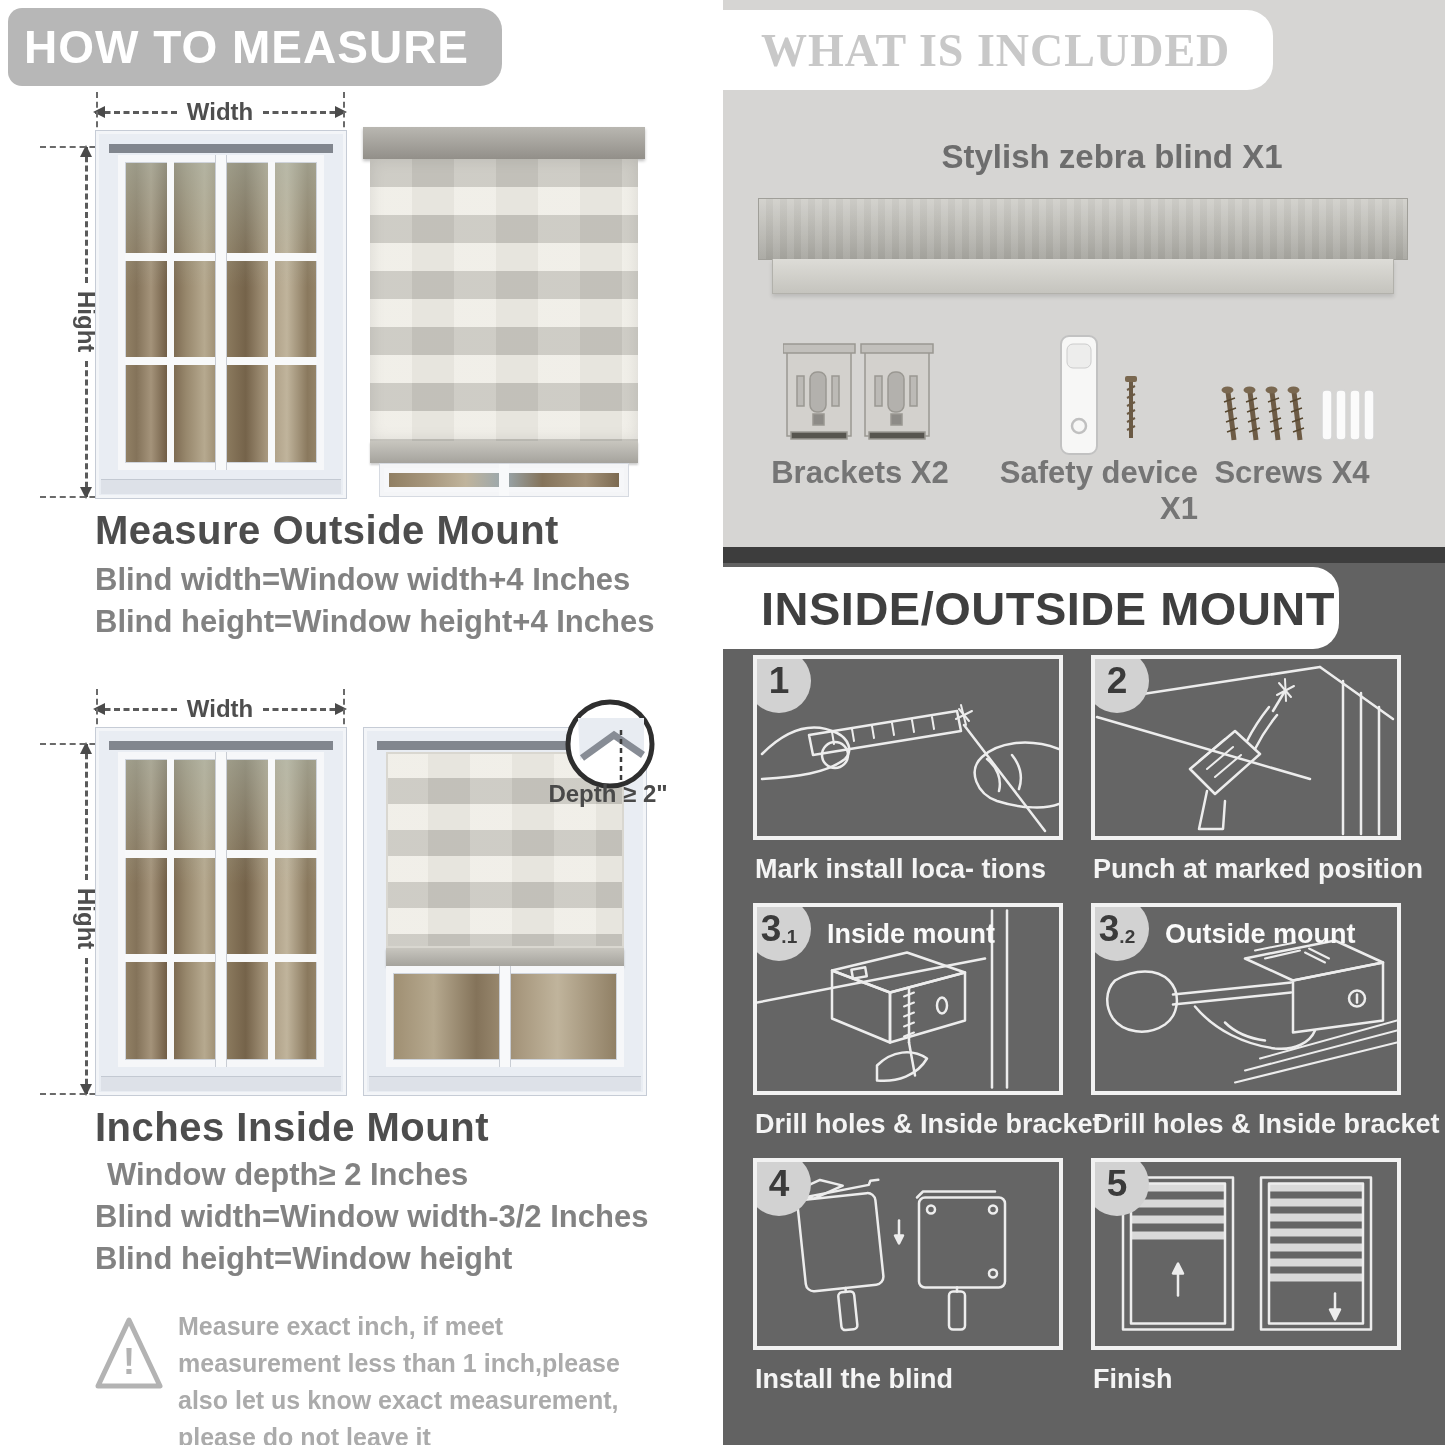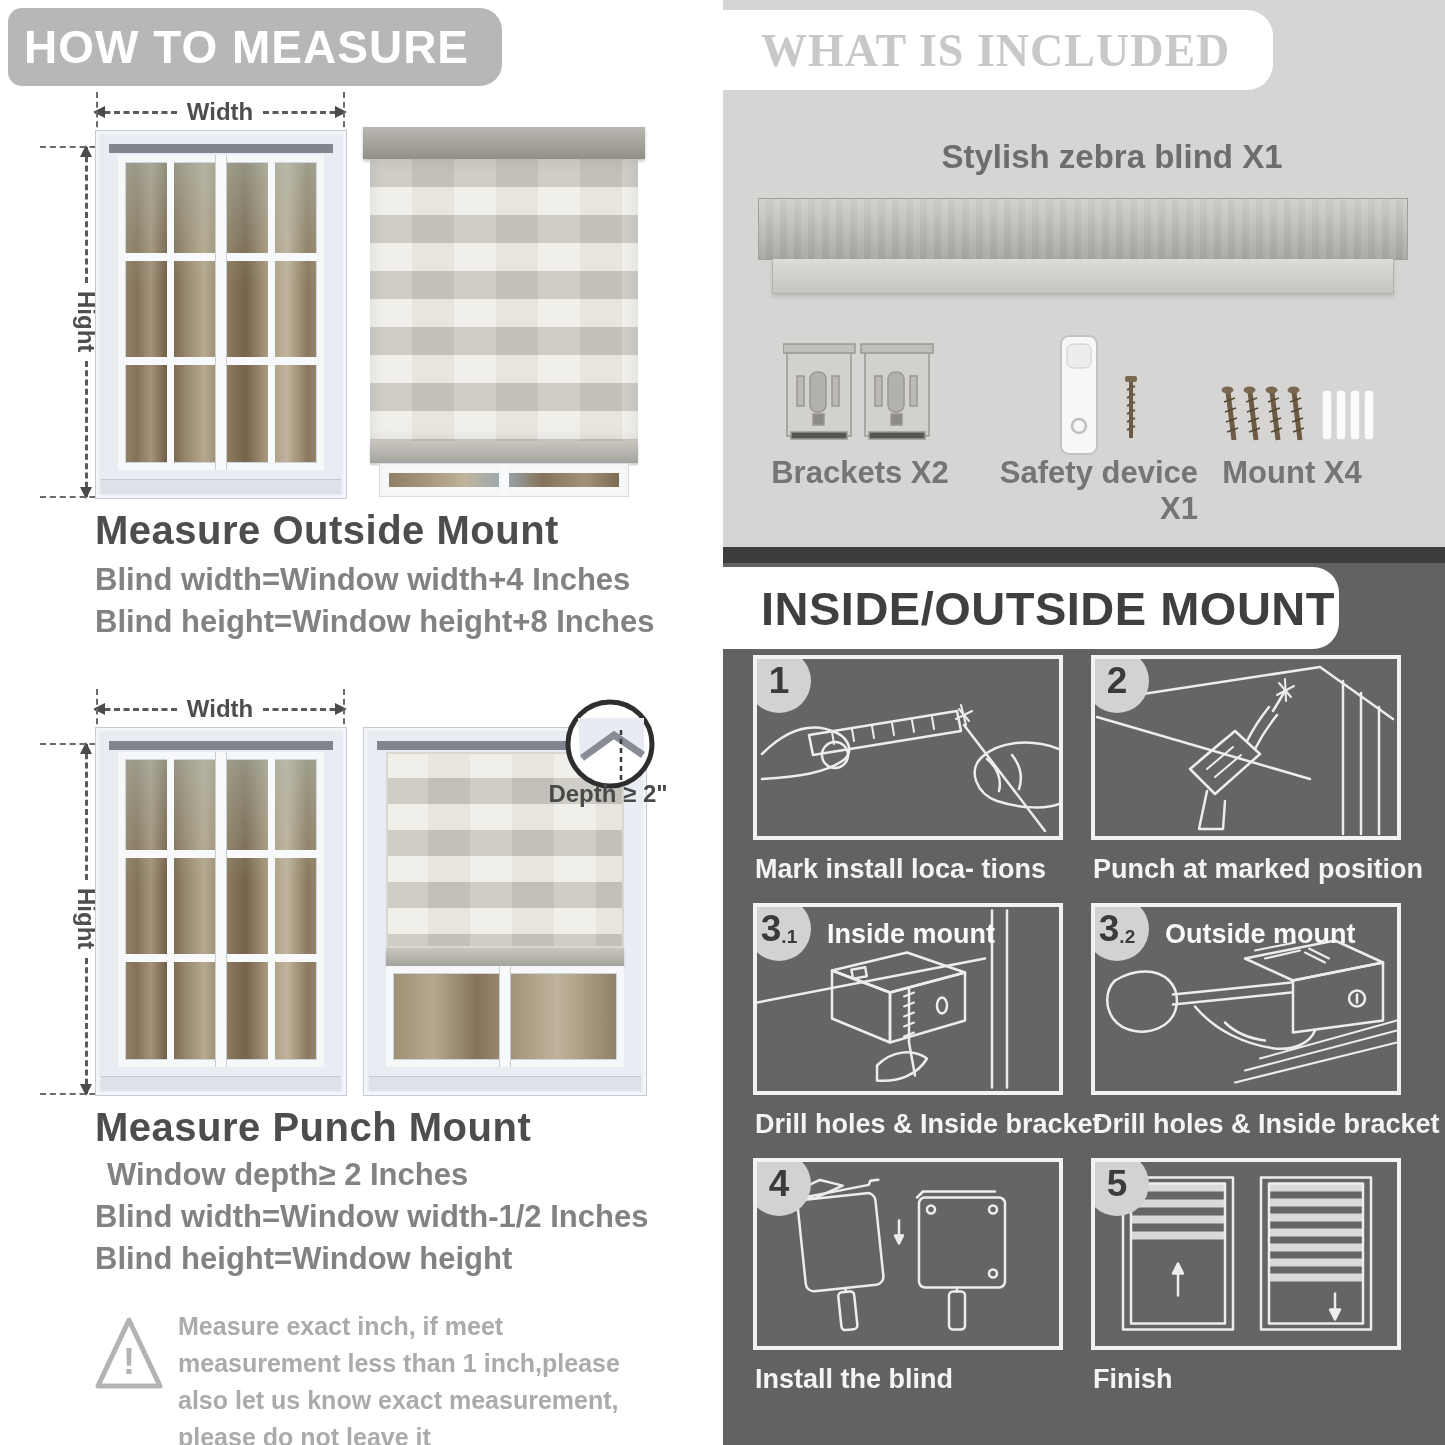"Mount X4" div.part-label { text: Mount -> Screws }
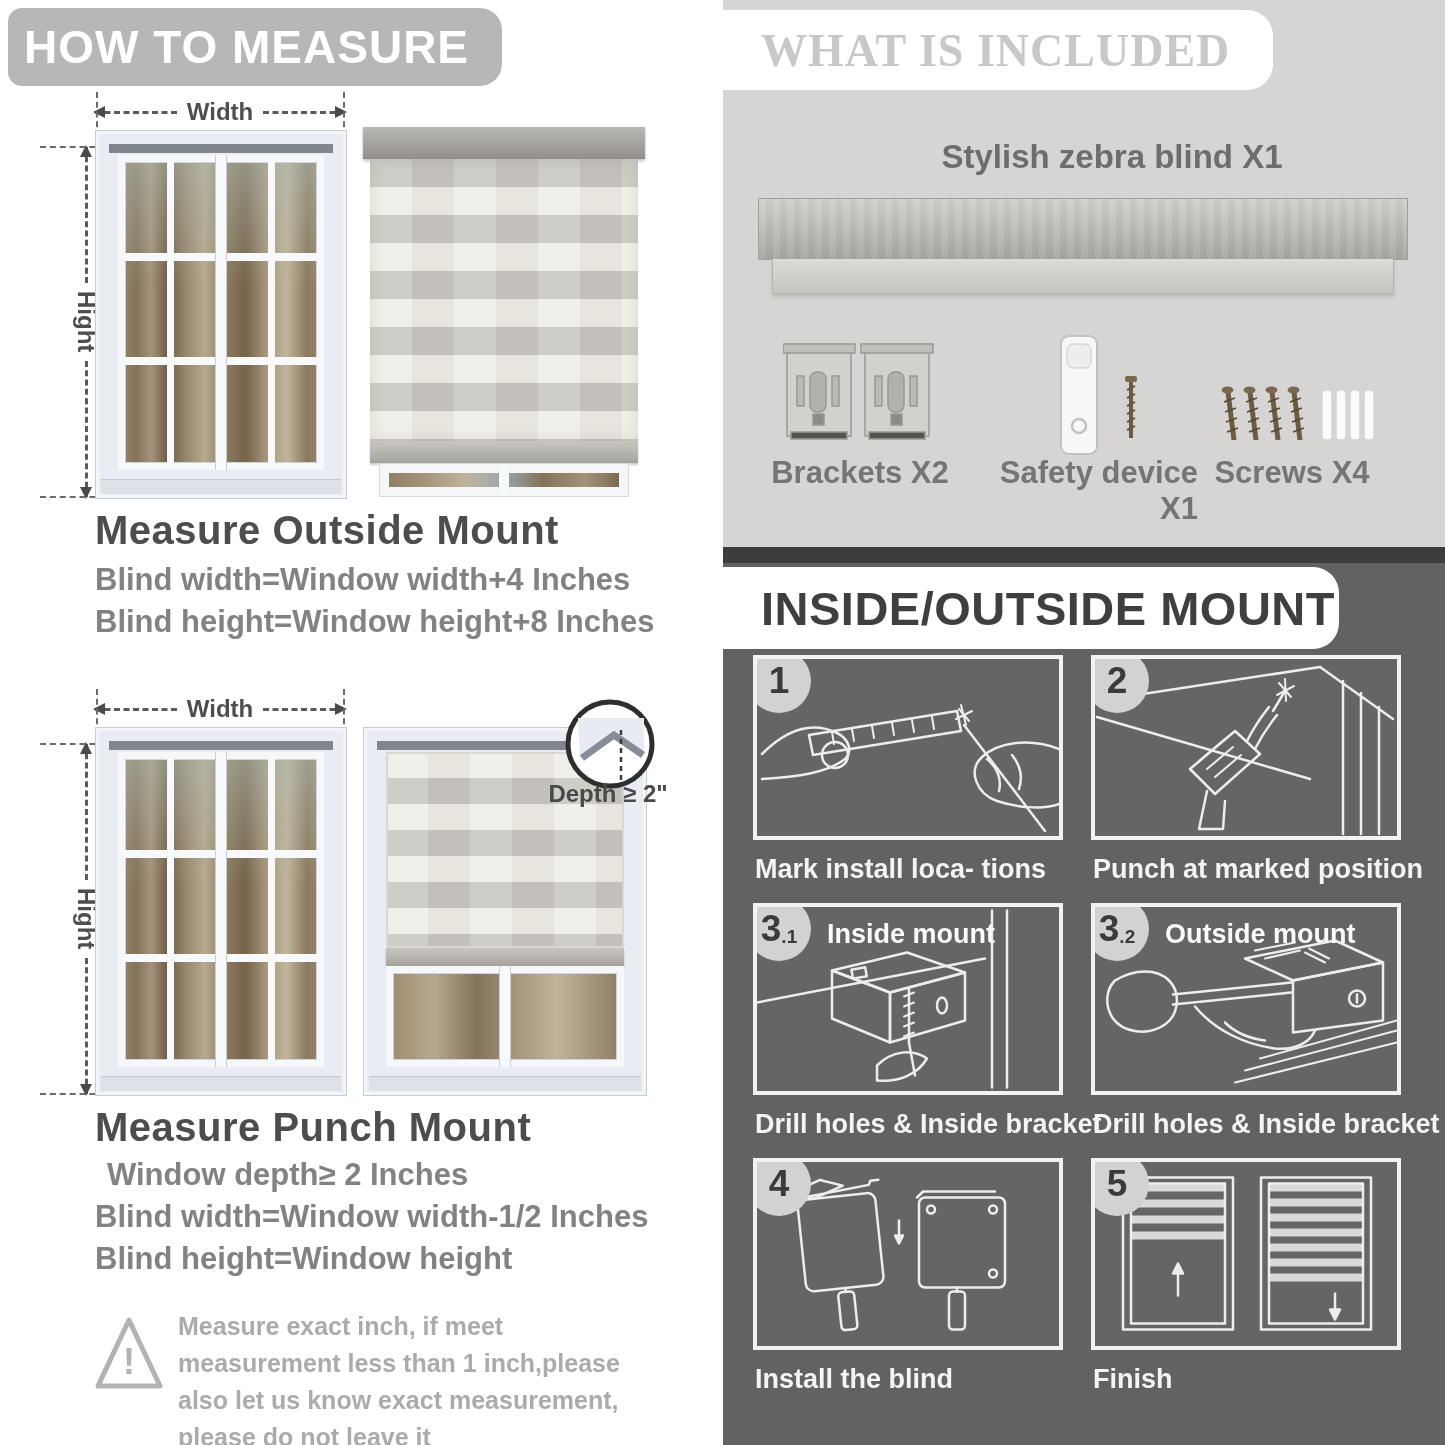"Blind height=Window height+8 Inches" div.abs { text: height+8 -> height+4 }
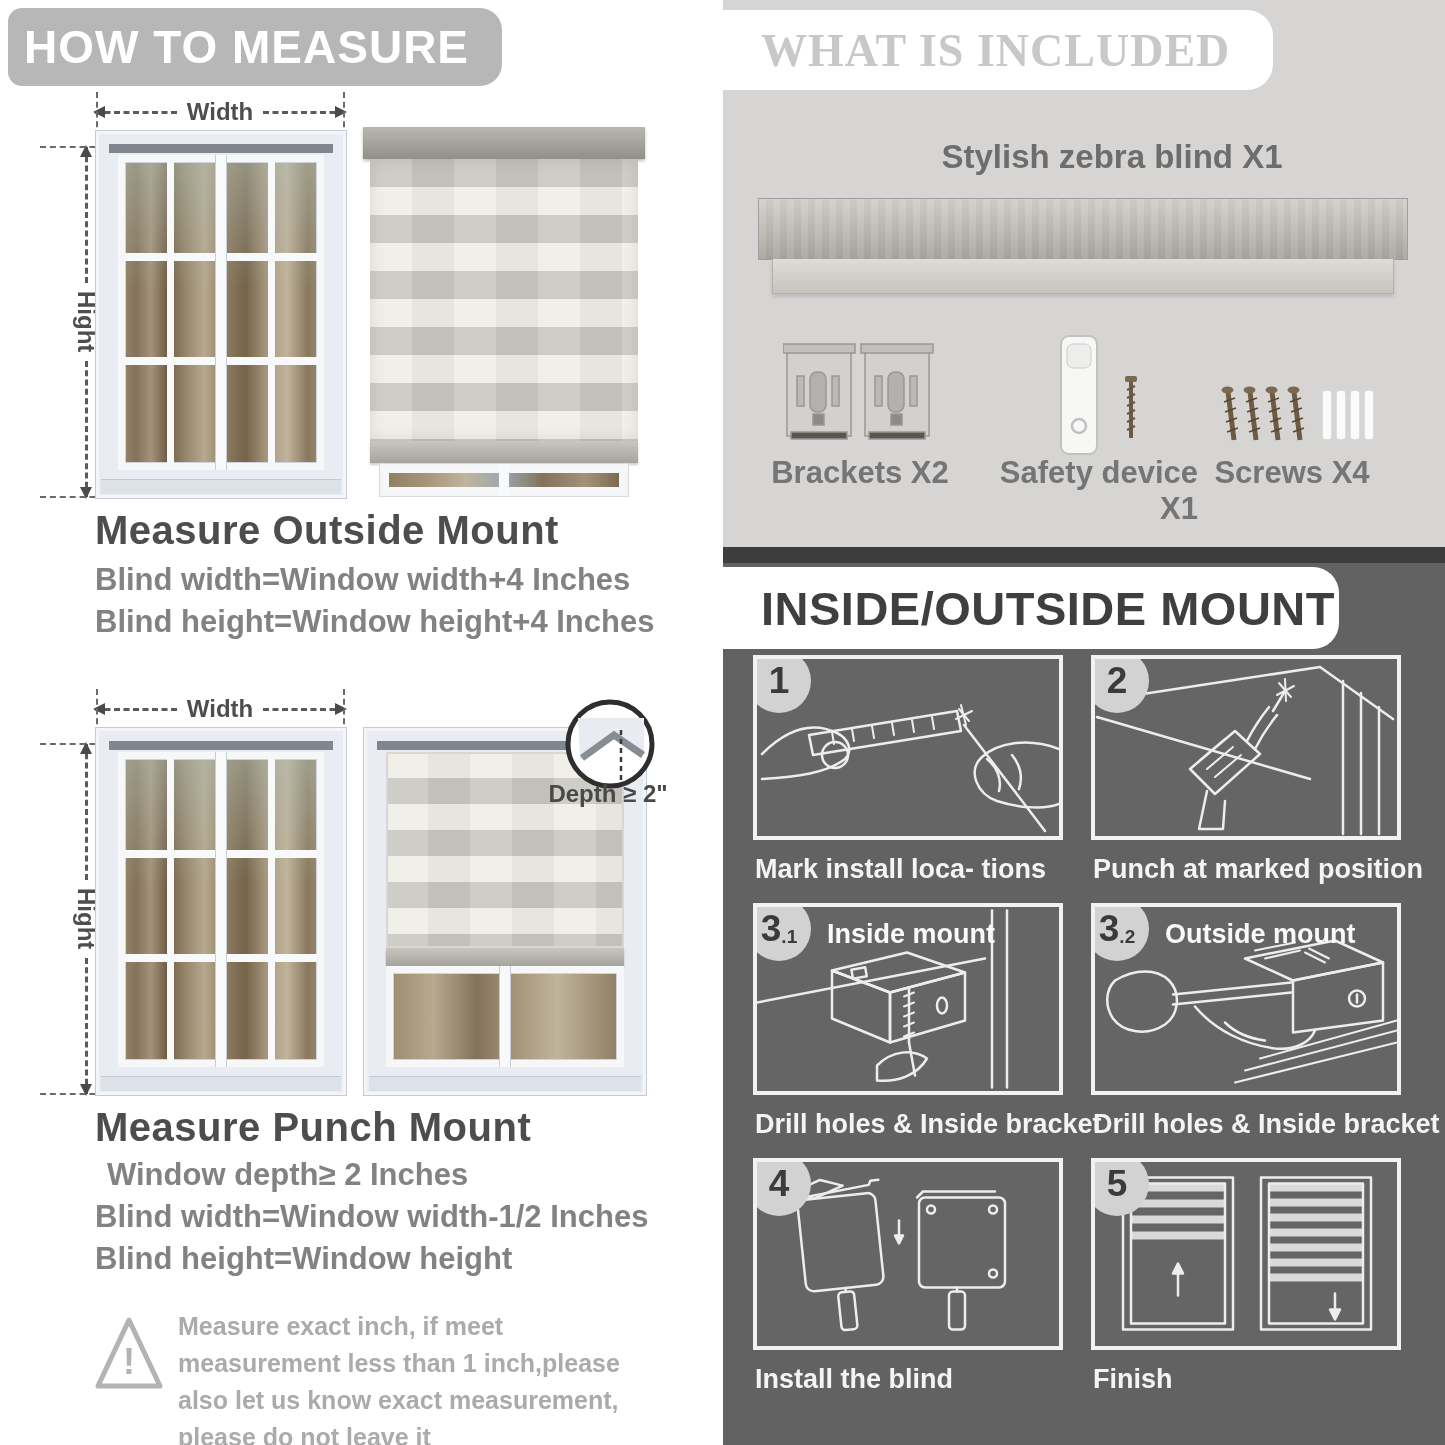"Measure Punch Mount" div.abs { text: Measure Punch -> Inches Inside }
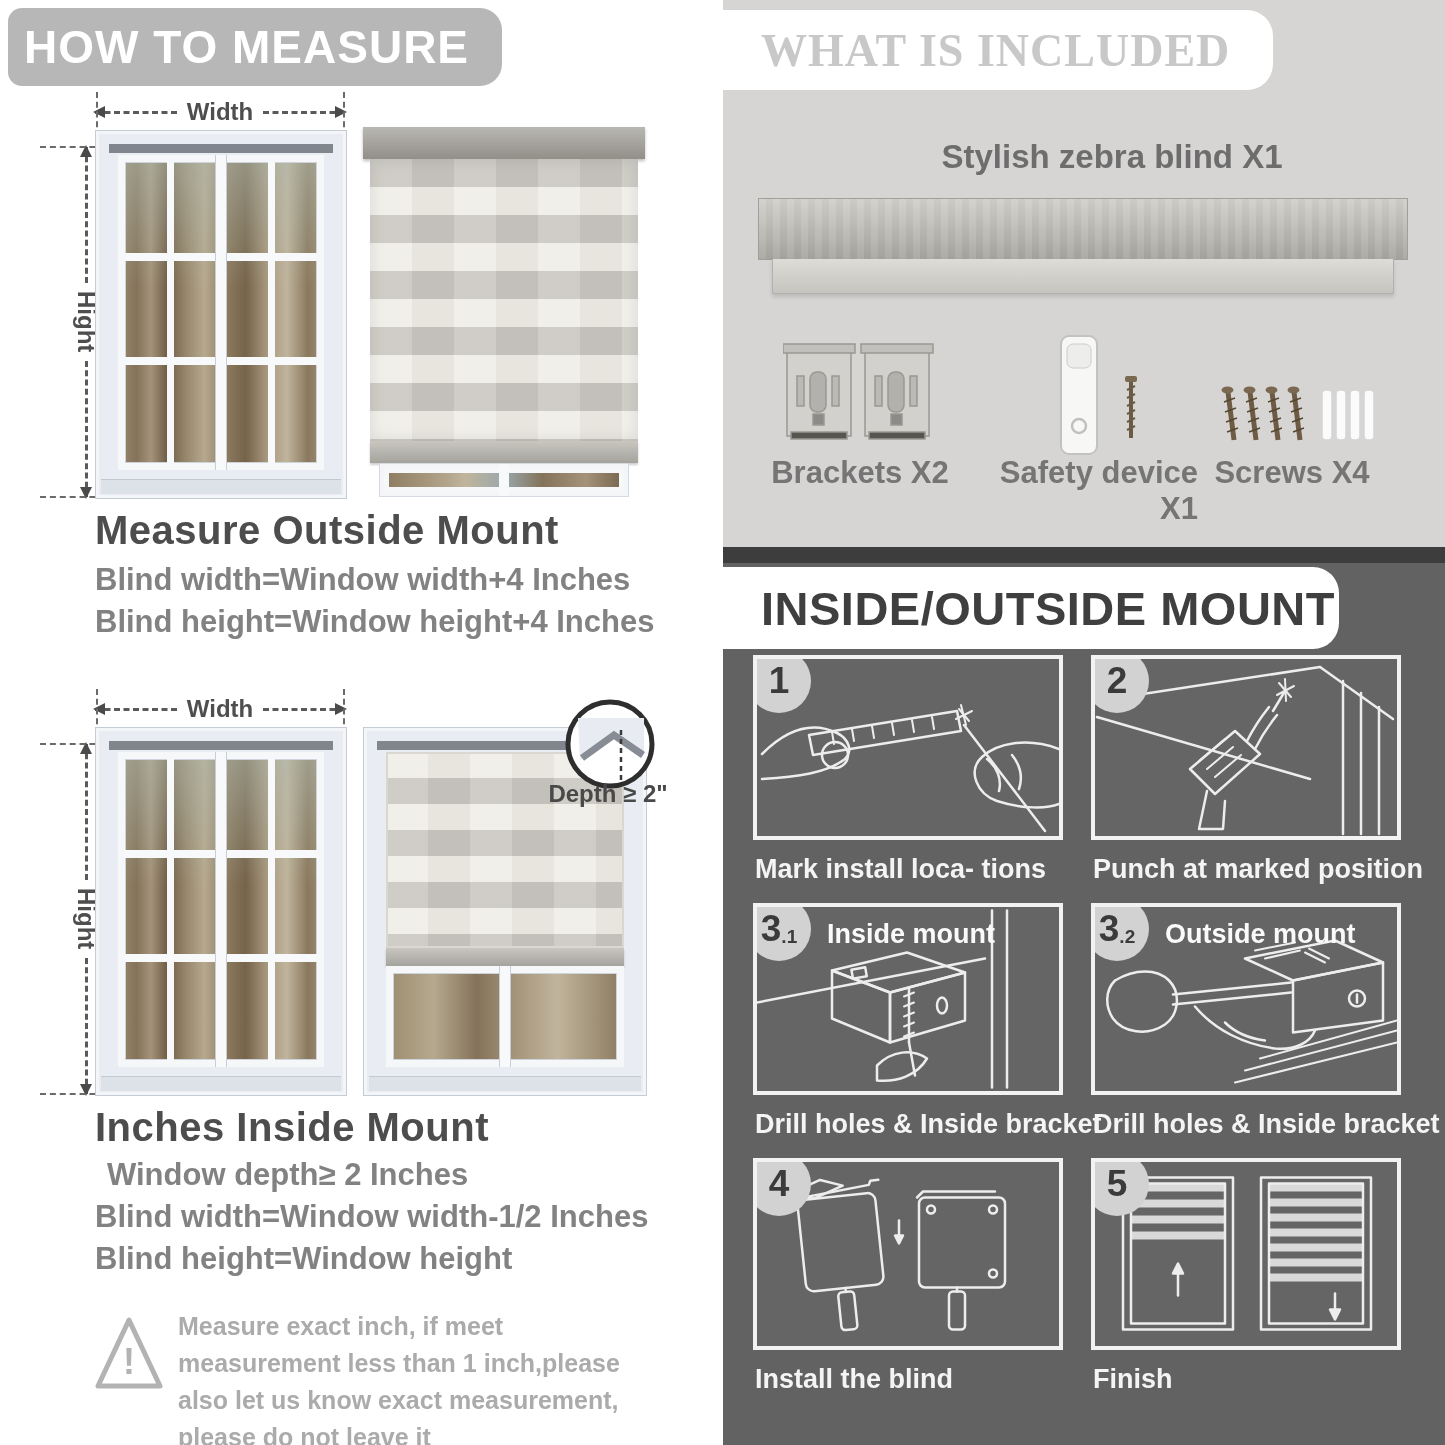"Blind width=Window width-1/2 Inches" div.abs { text: width-1/2 -> width-3/2 }
